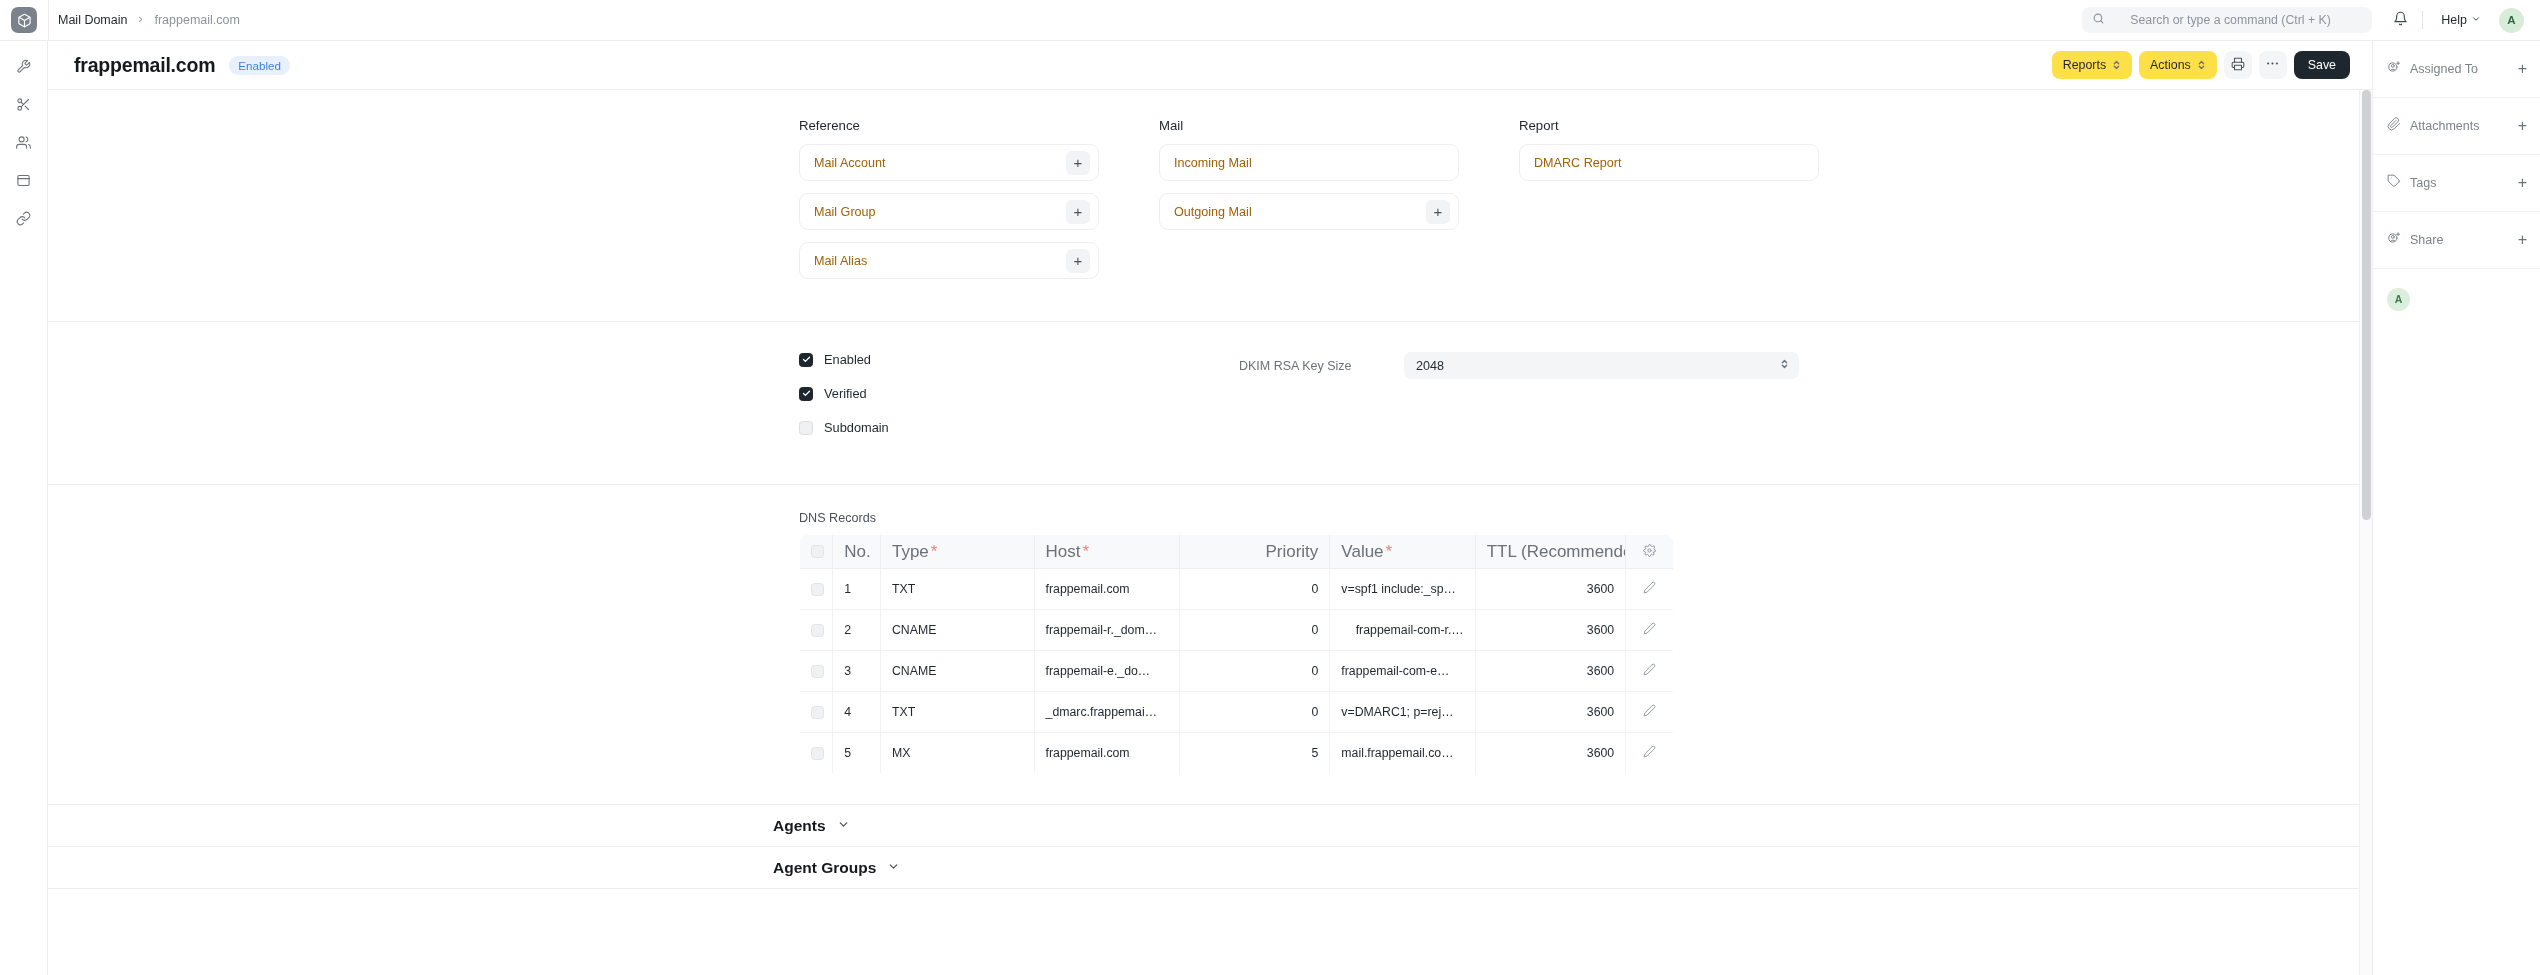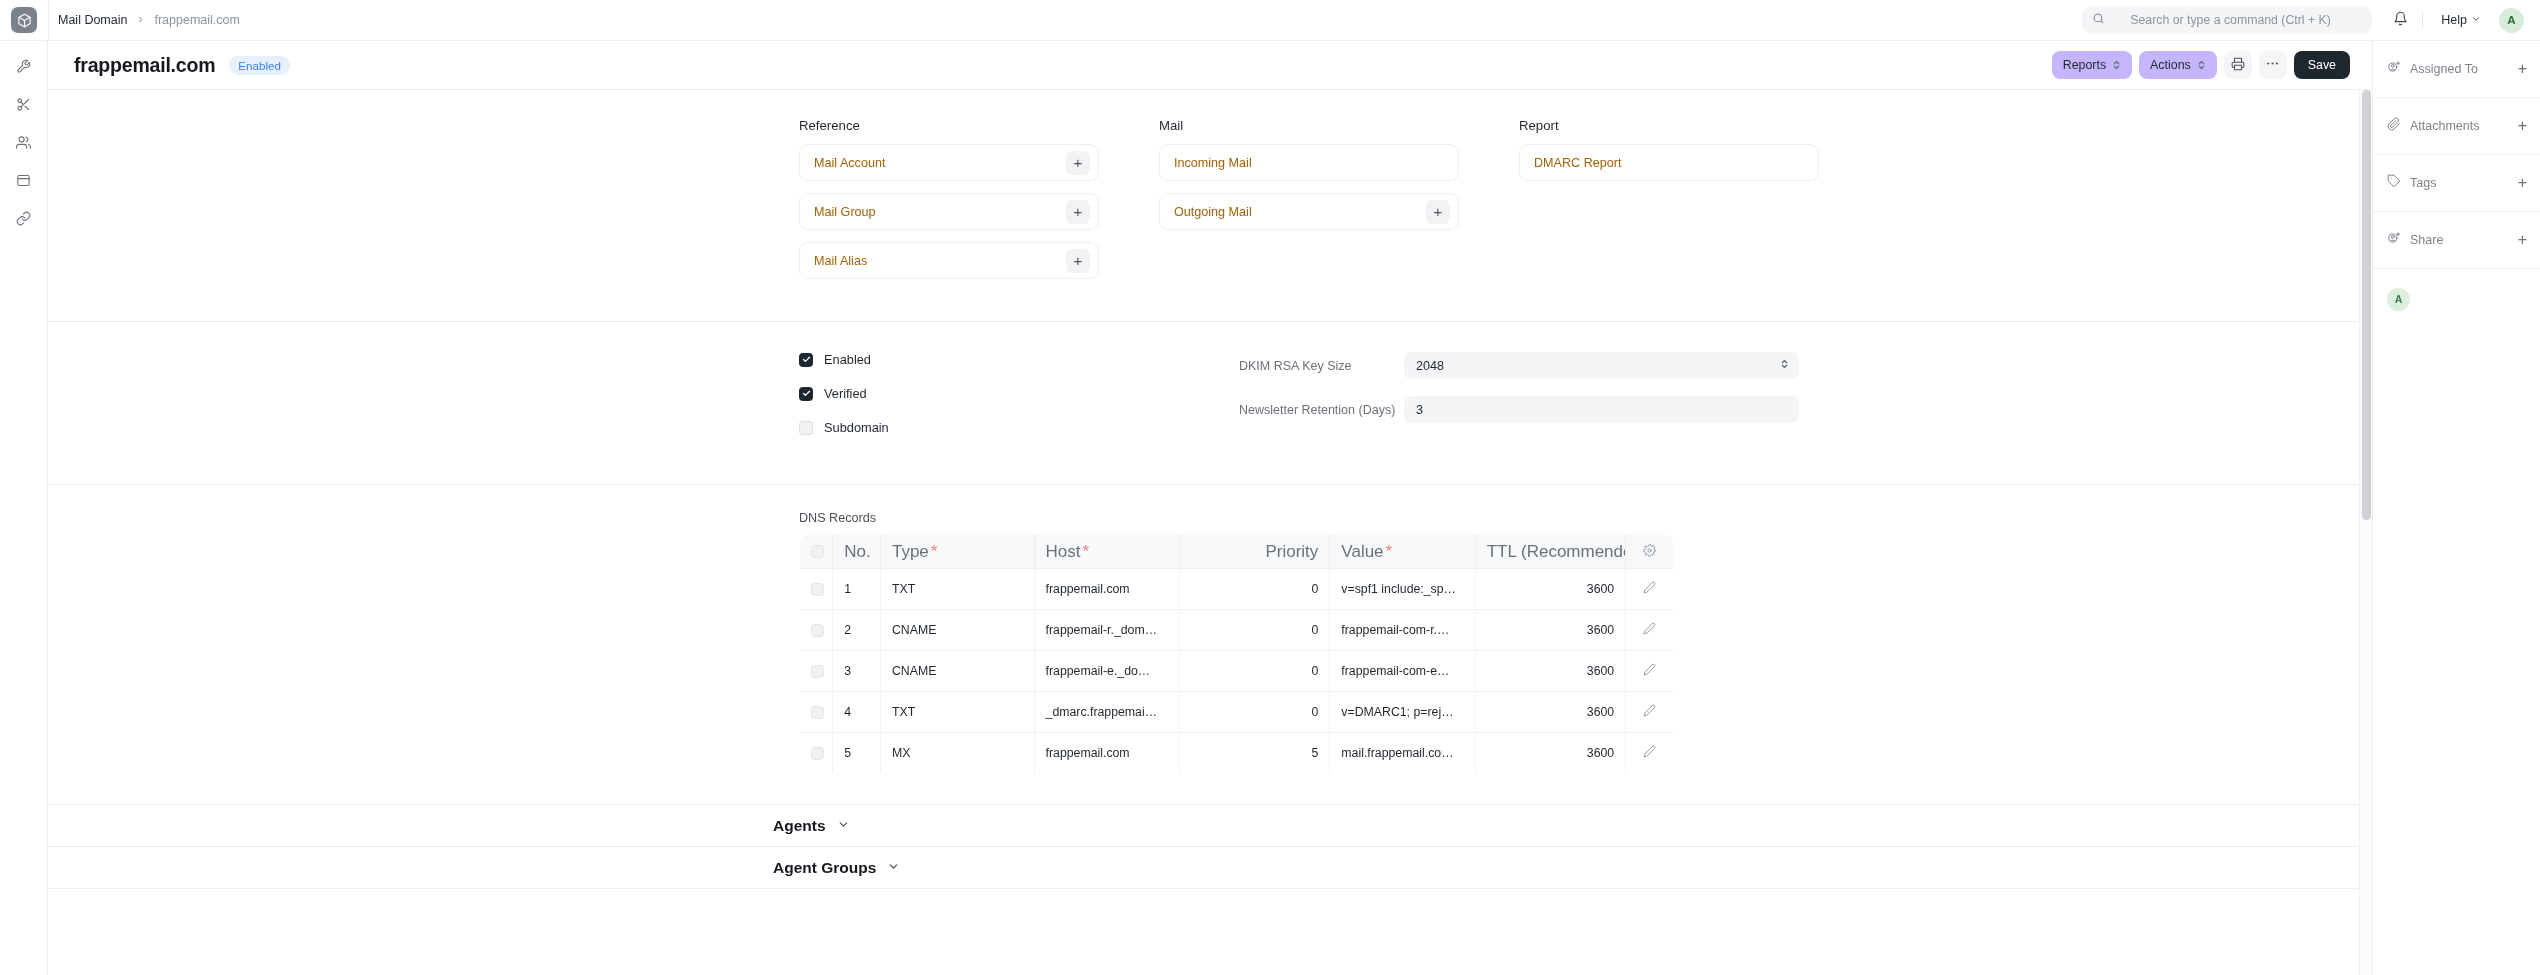"Reports" .btn-soft { background: #c4b5fd -> #fde047 }
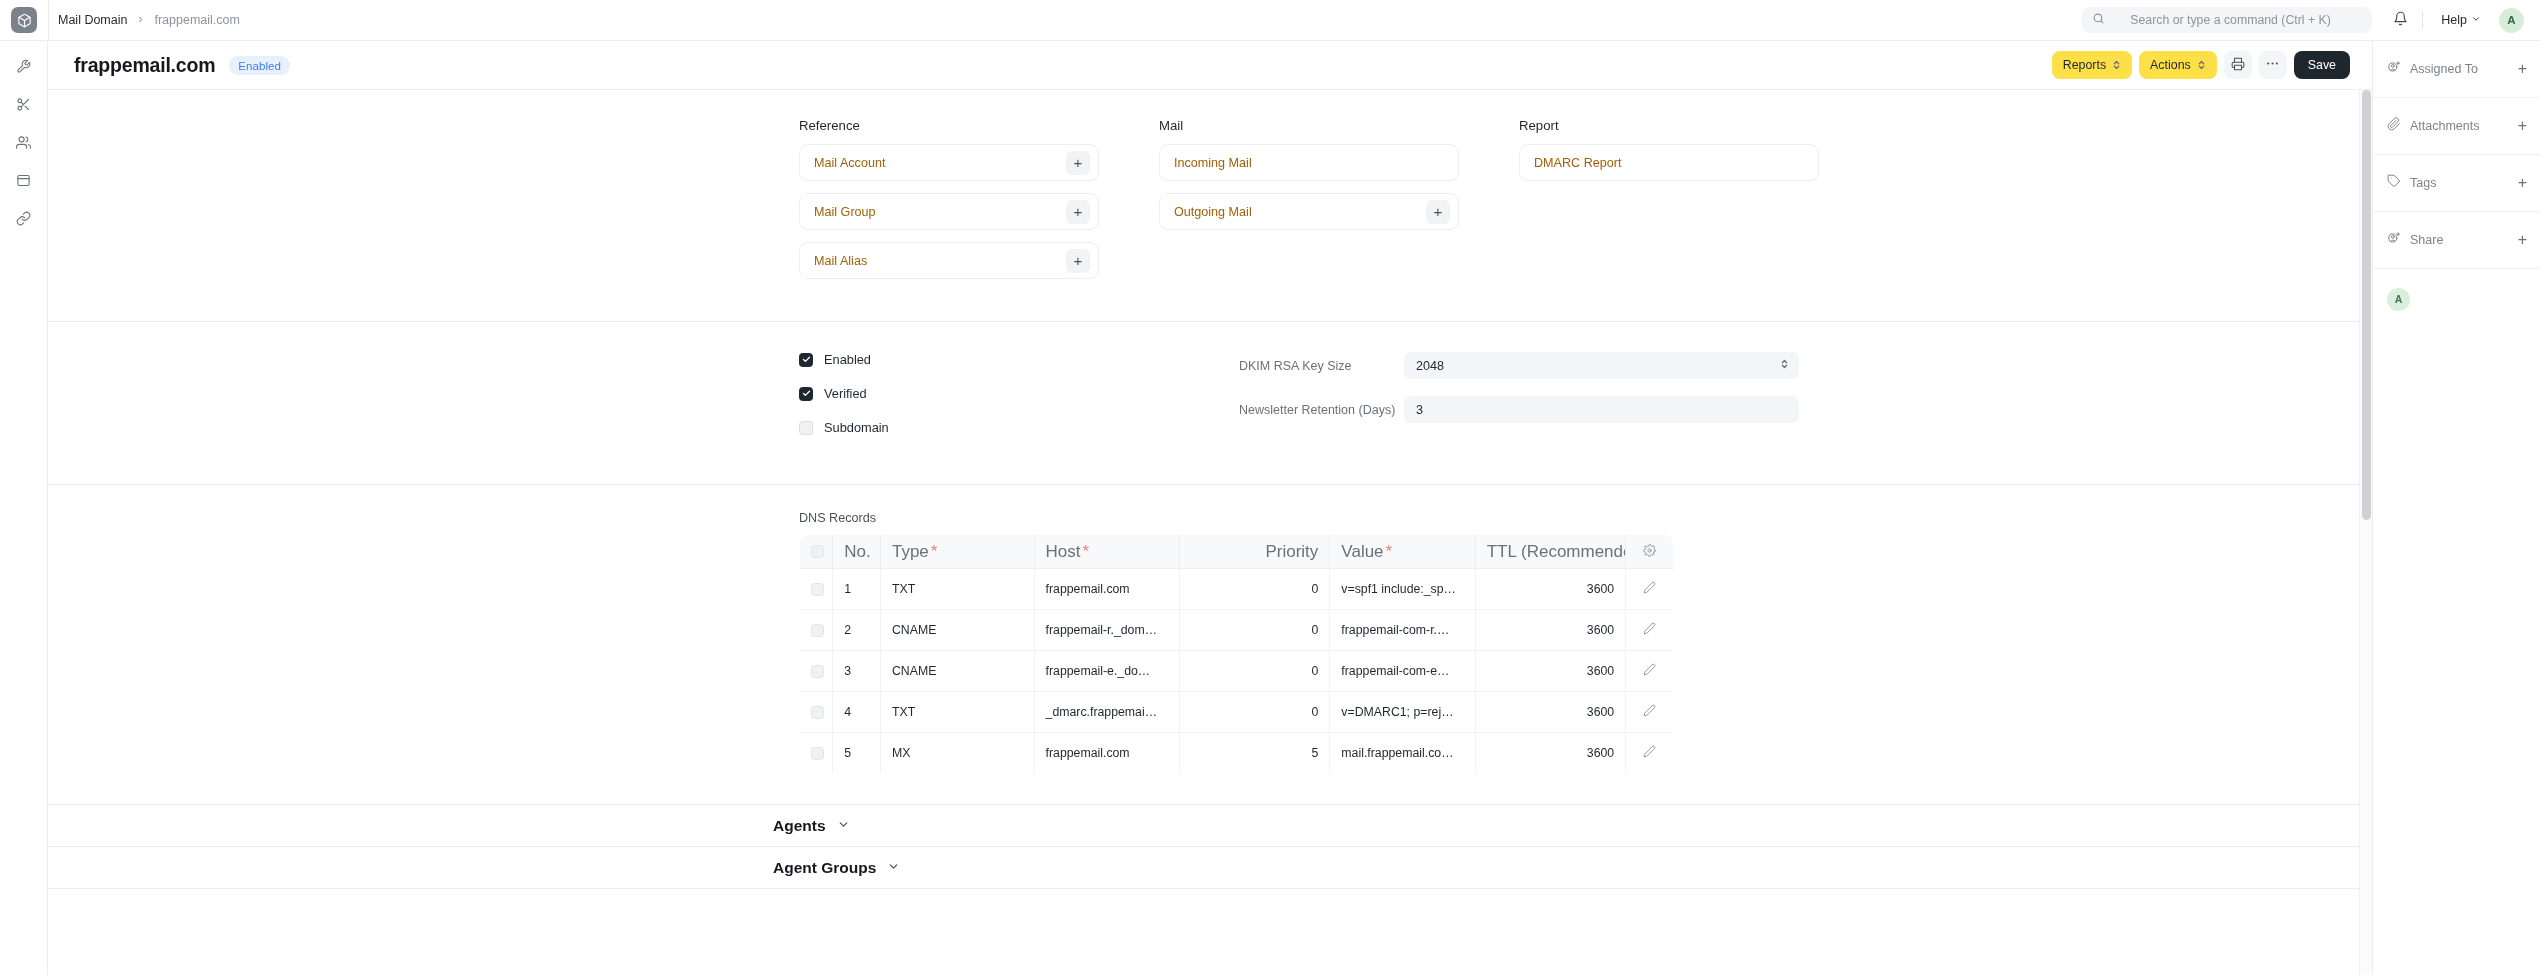"Newsletter Retention (Days)" div.fieldrow { html: <div> <div>Newsletter Retention (Days)</div> <div> <span>3</span> </div> </div> -> none }
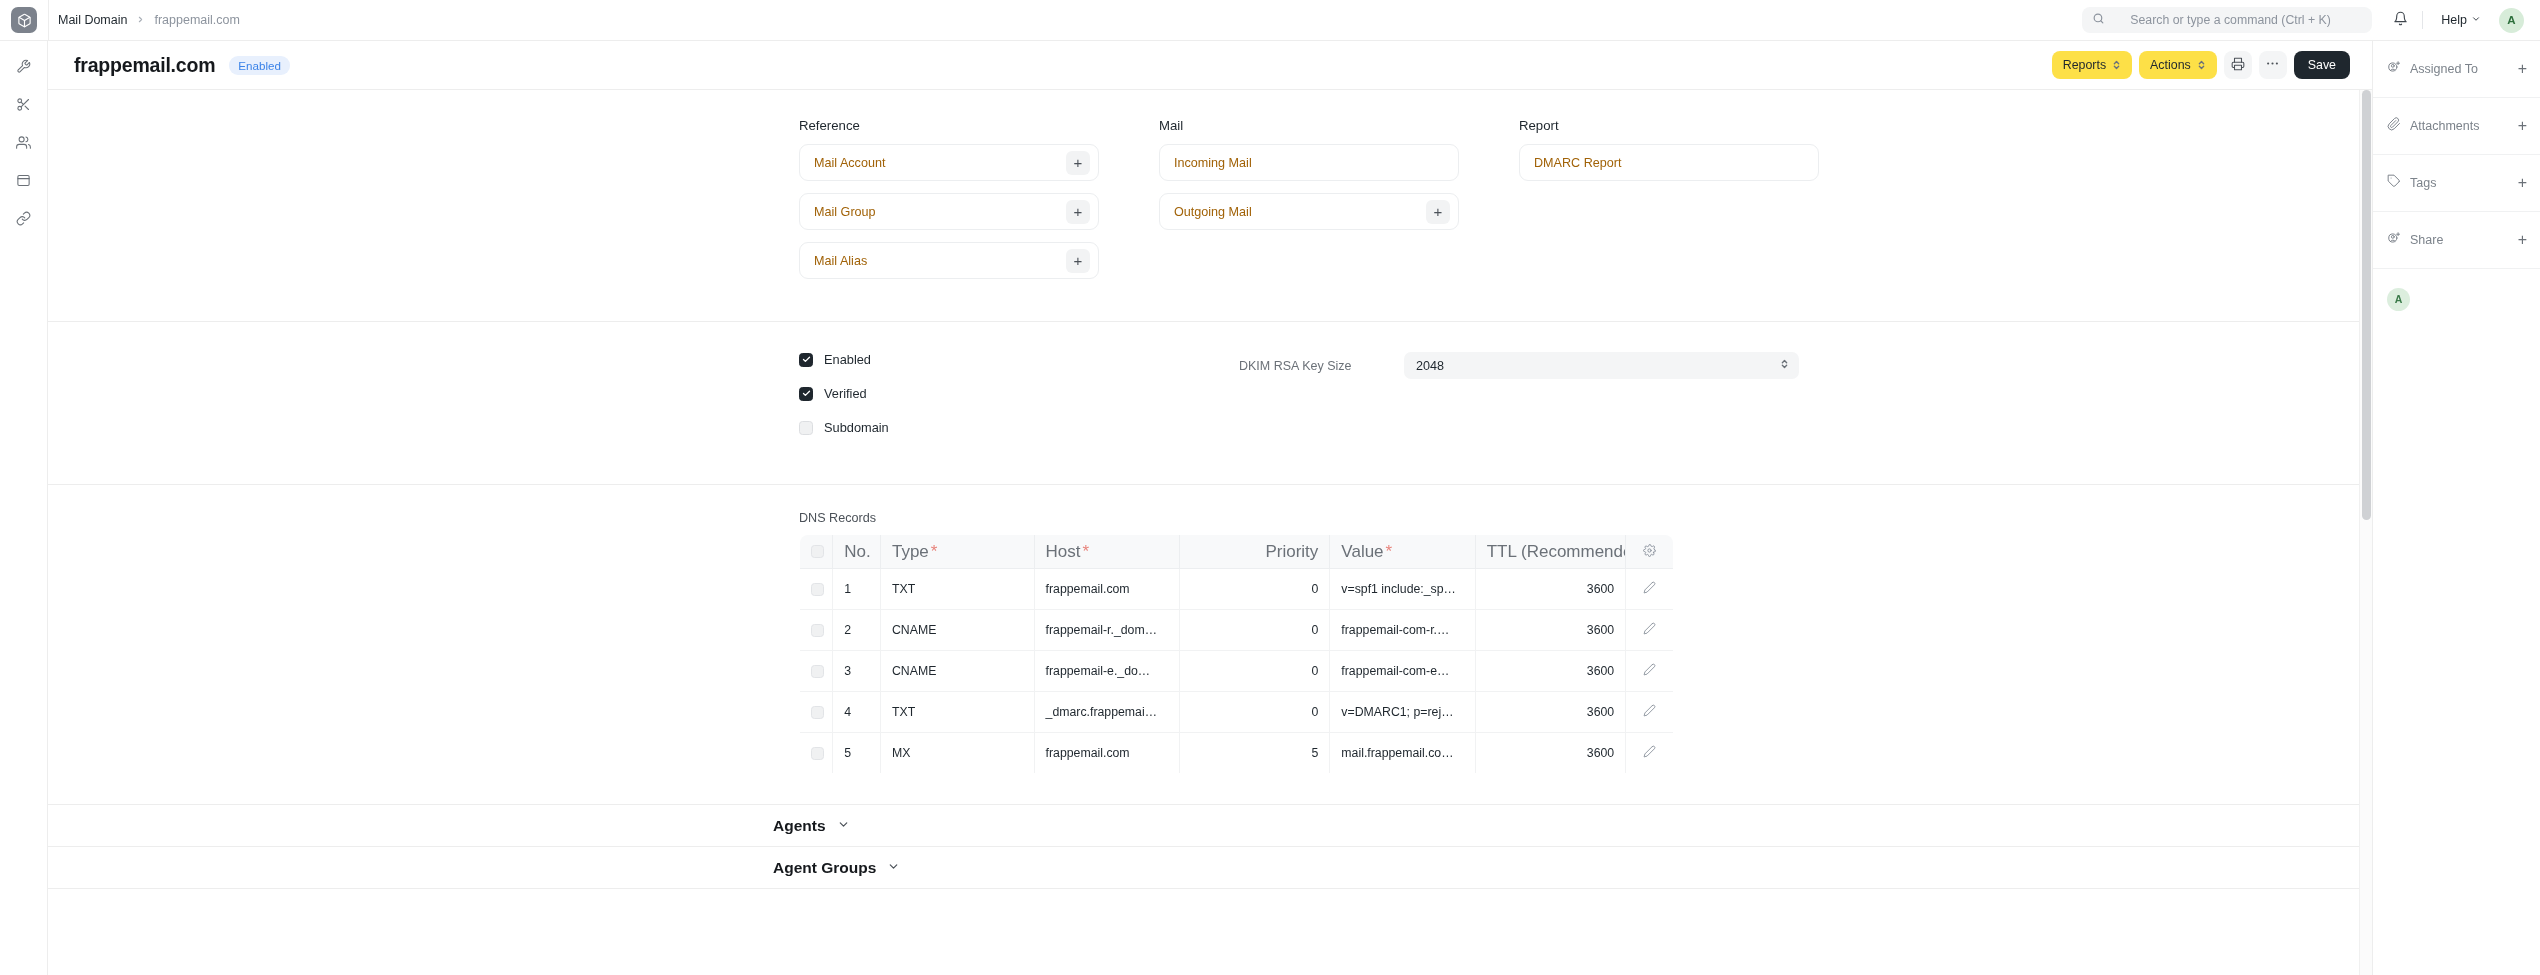"frappemail-com-r.…" td { text-align: left -> right }
